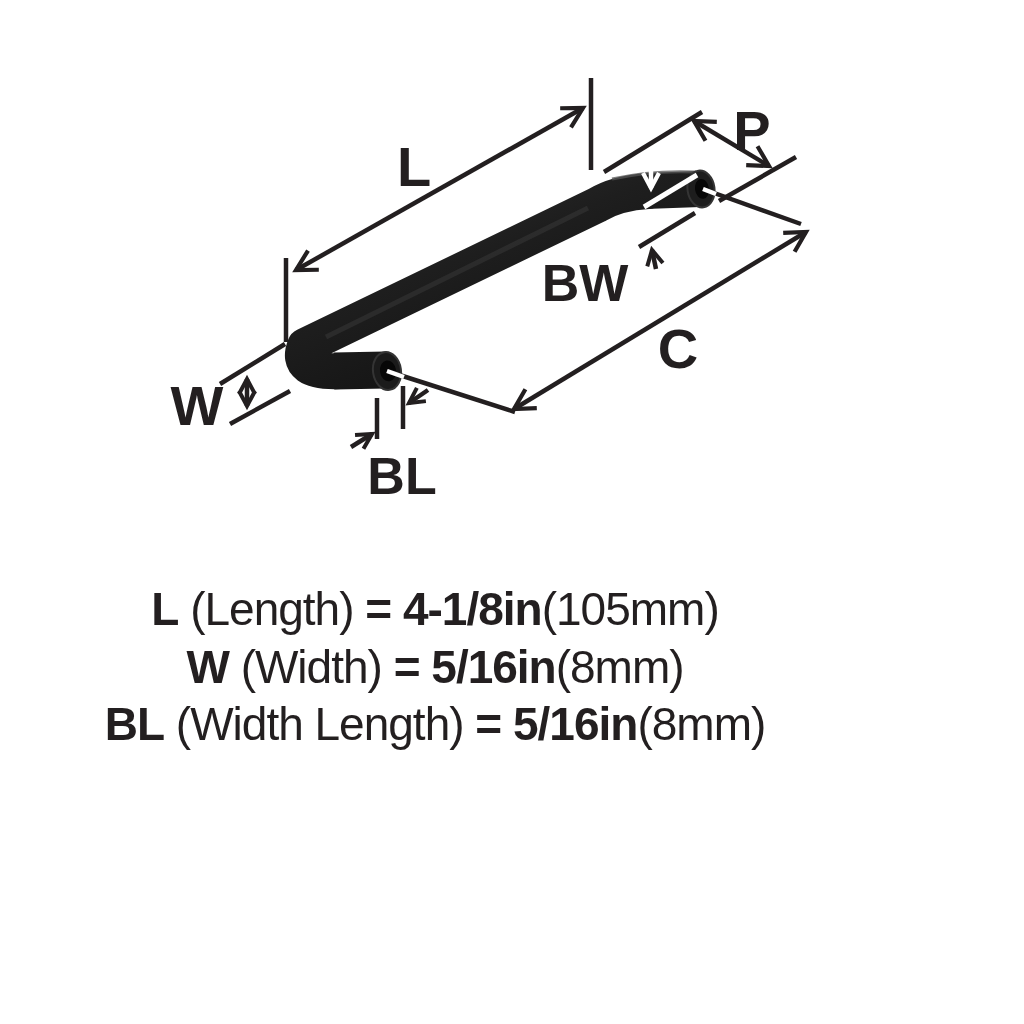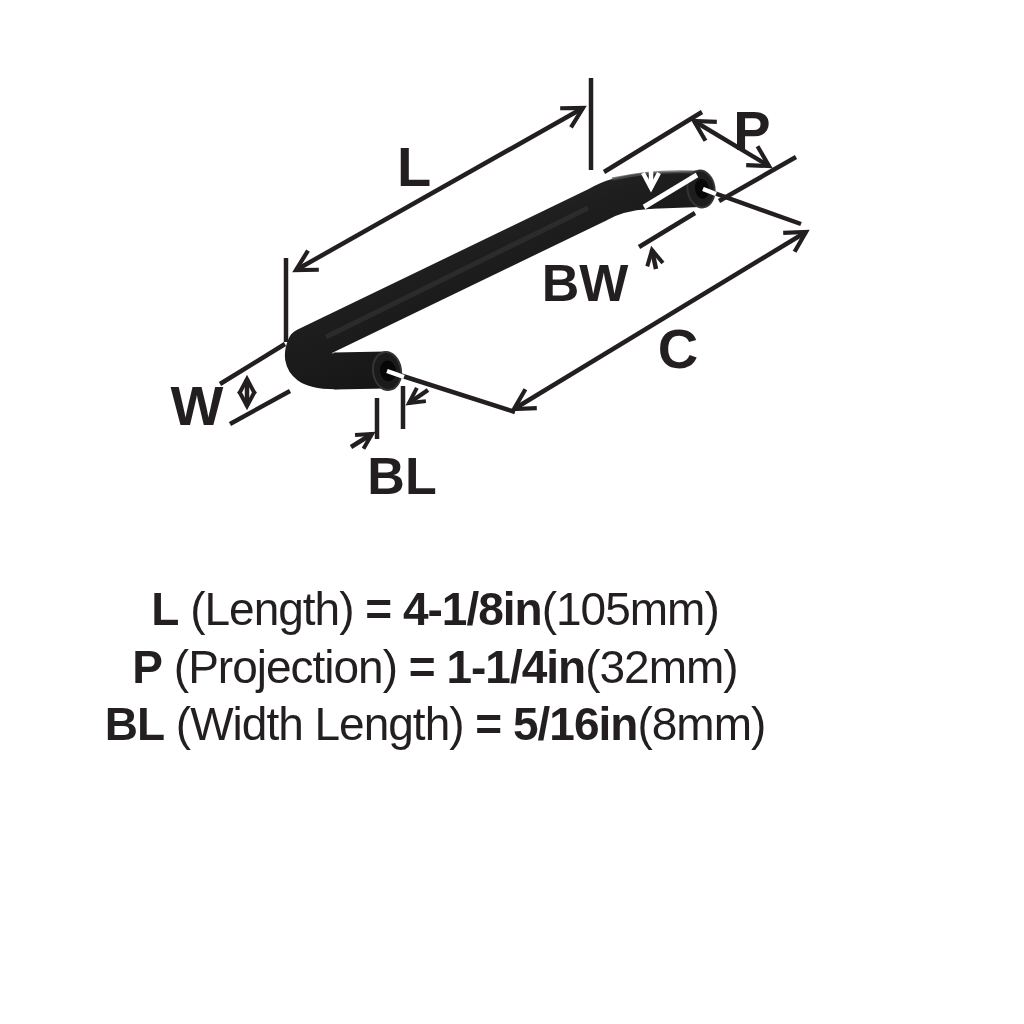"W (Width) = 5/16in(8mm)" div.spec-line { html: none -> <div><span>W</span> <span>(Width)</span> <span>=</span> <span>5/16in</span><span>(8mm)</span></div> }
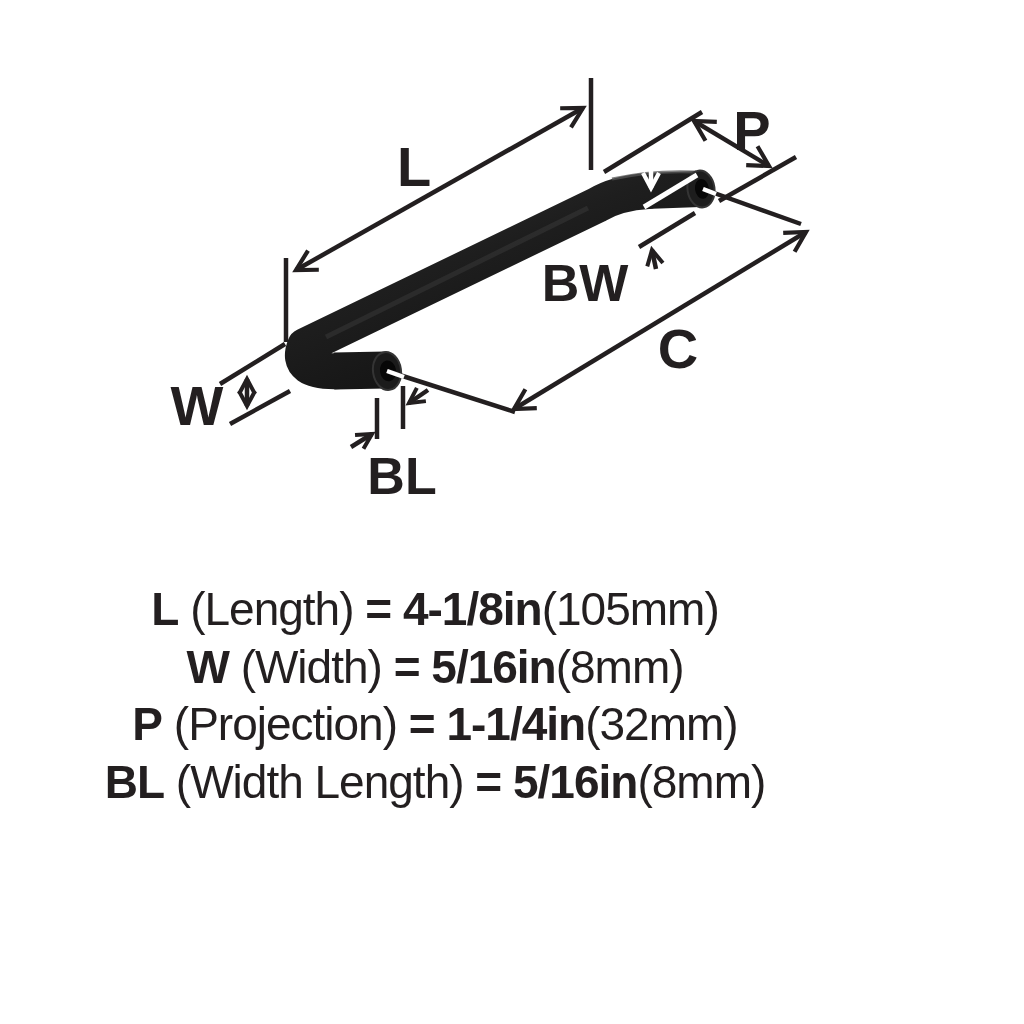"P (Projection) = 1-1/4in(32mm)" div.spec-line { html: <div><span>P</span> <span>(Projection)</span> <span>=</span> <span>1-1/4in</span><span>(32mm)</span></div> -> none }
